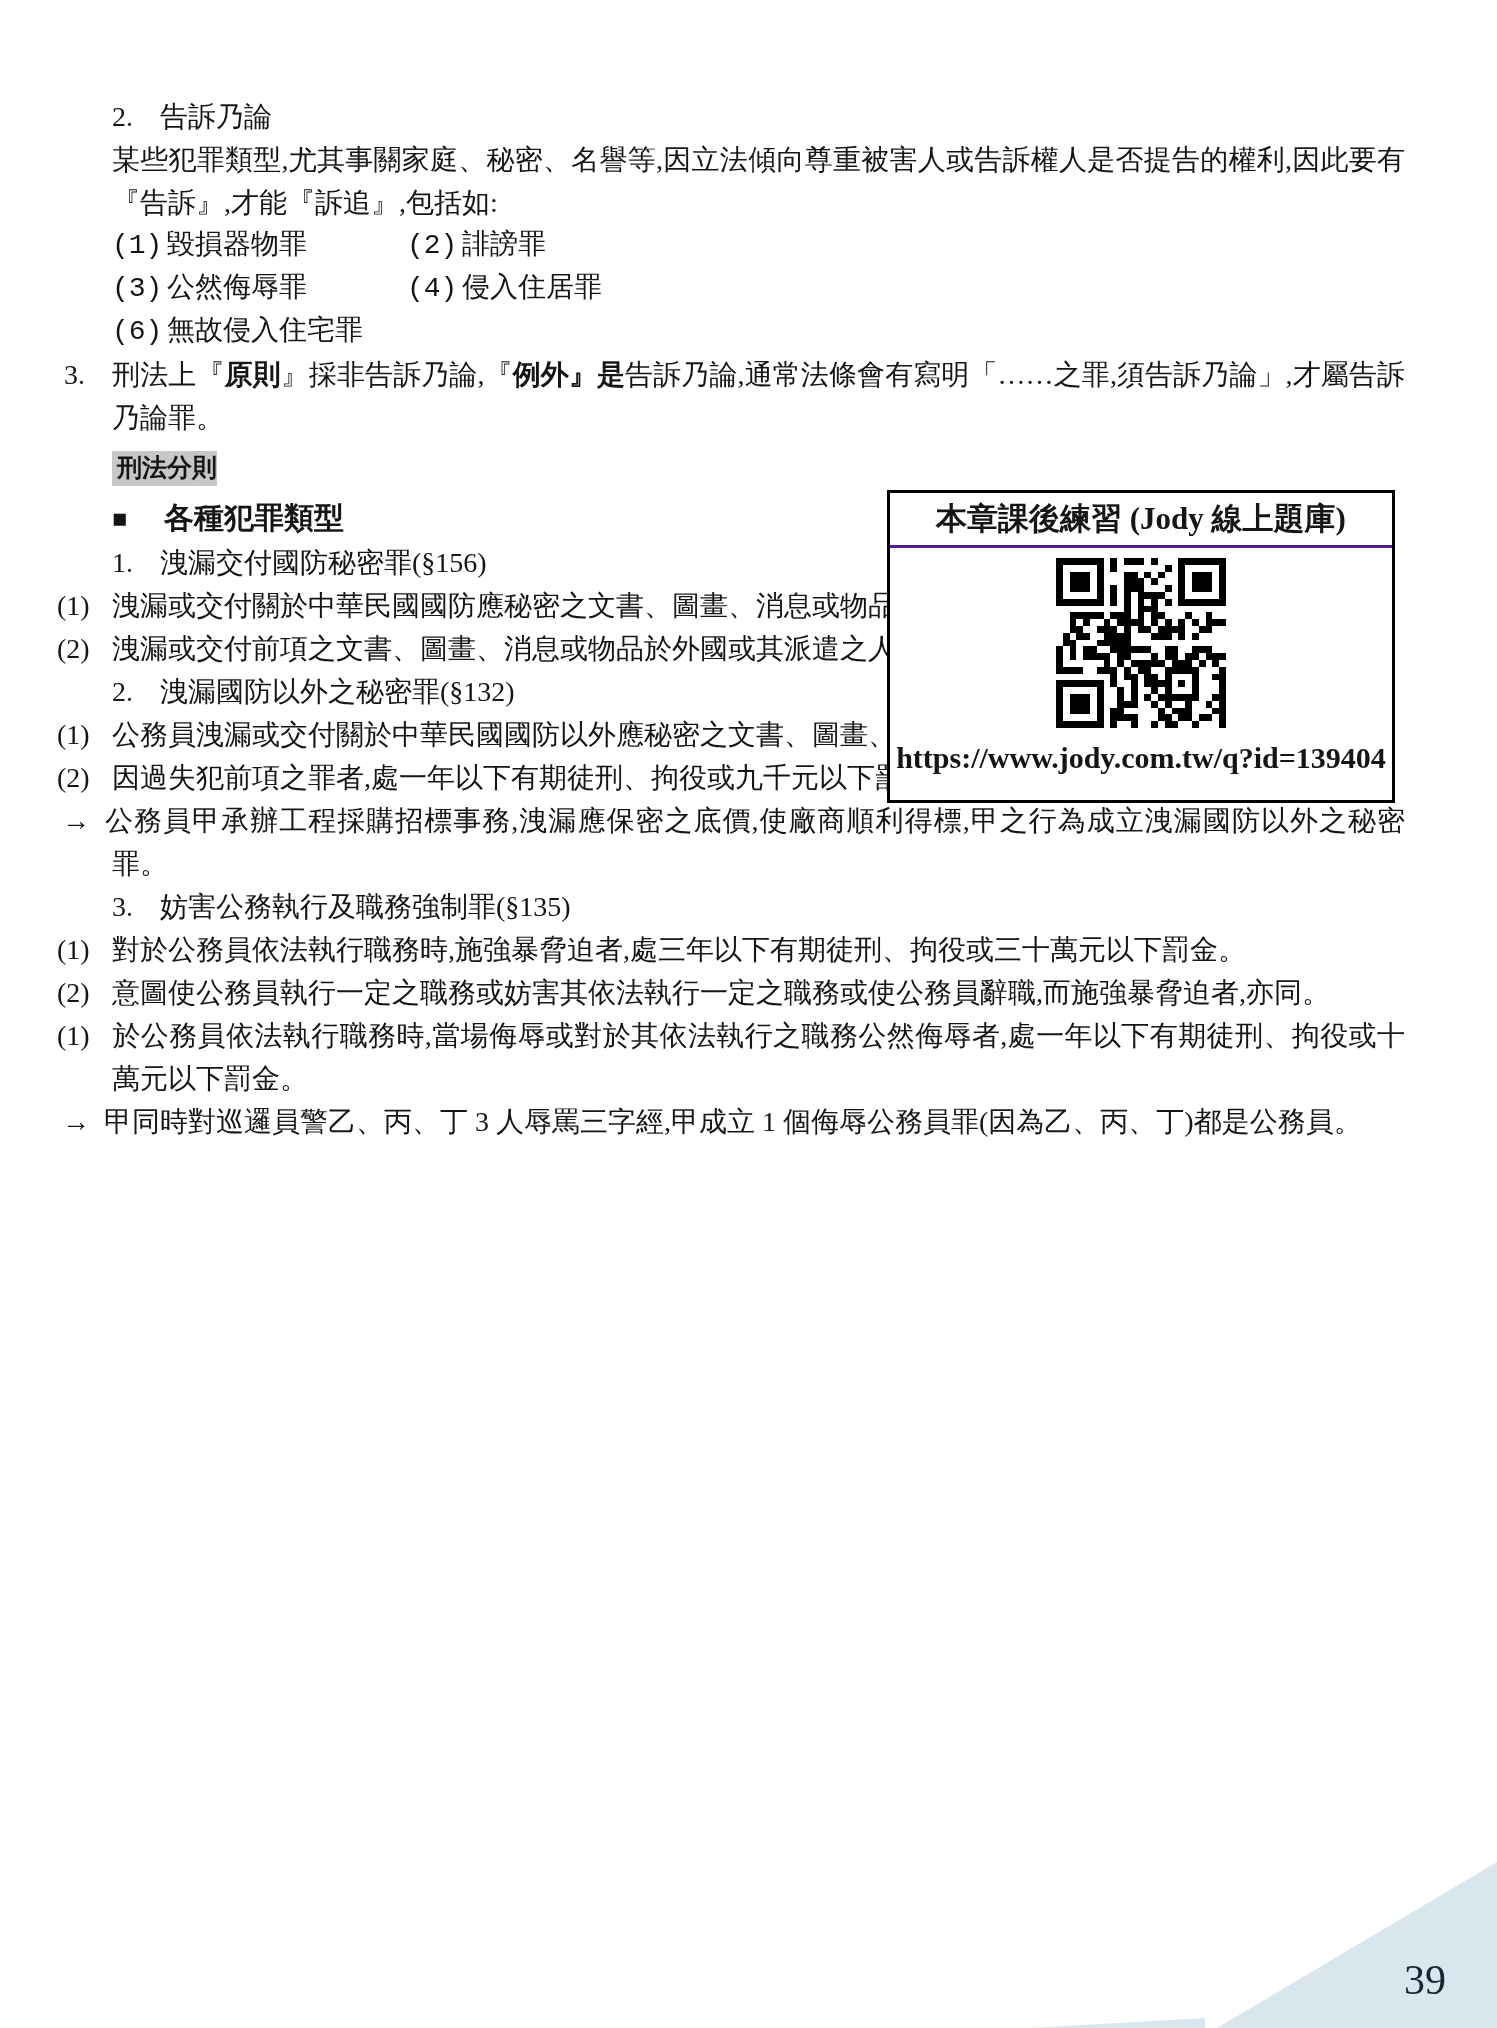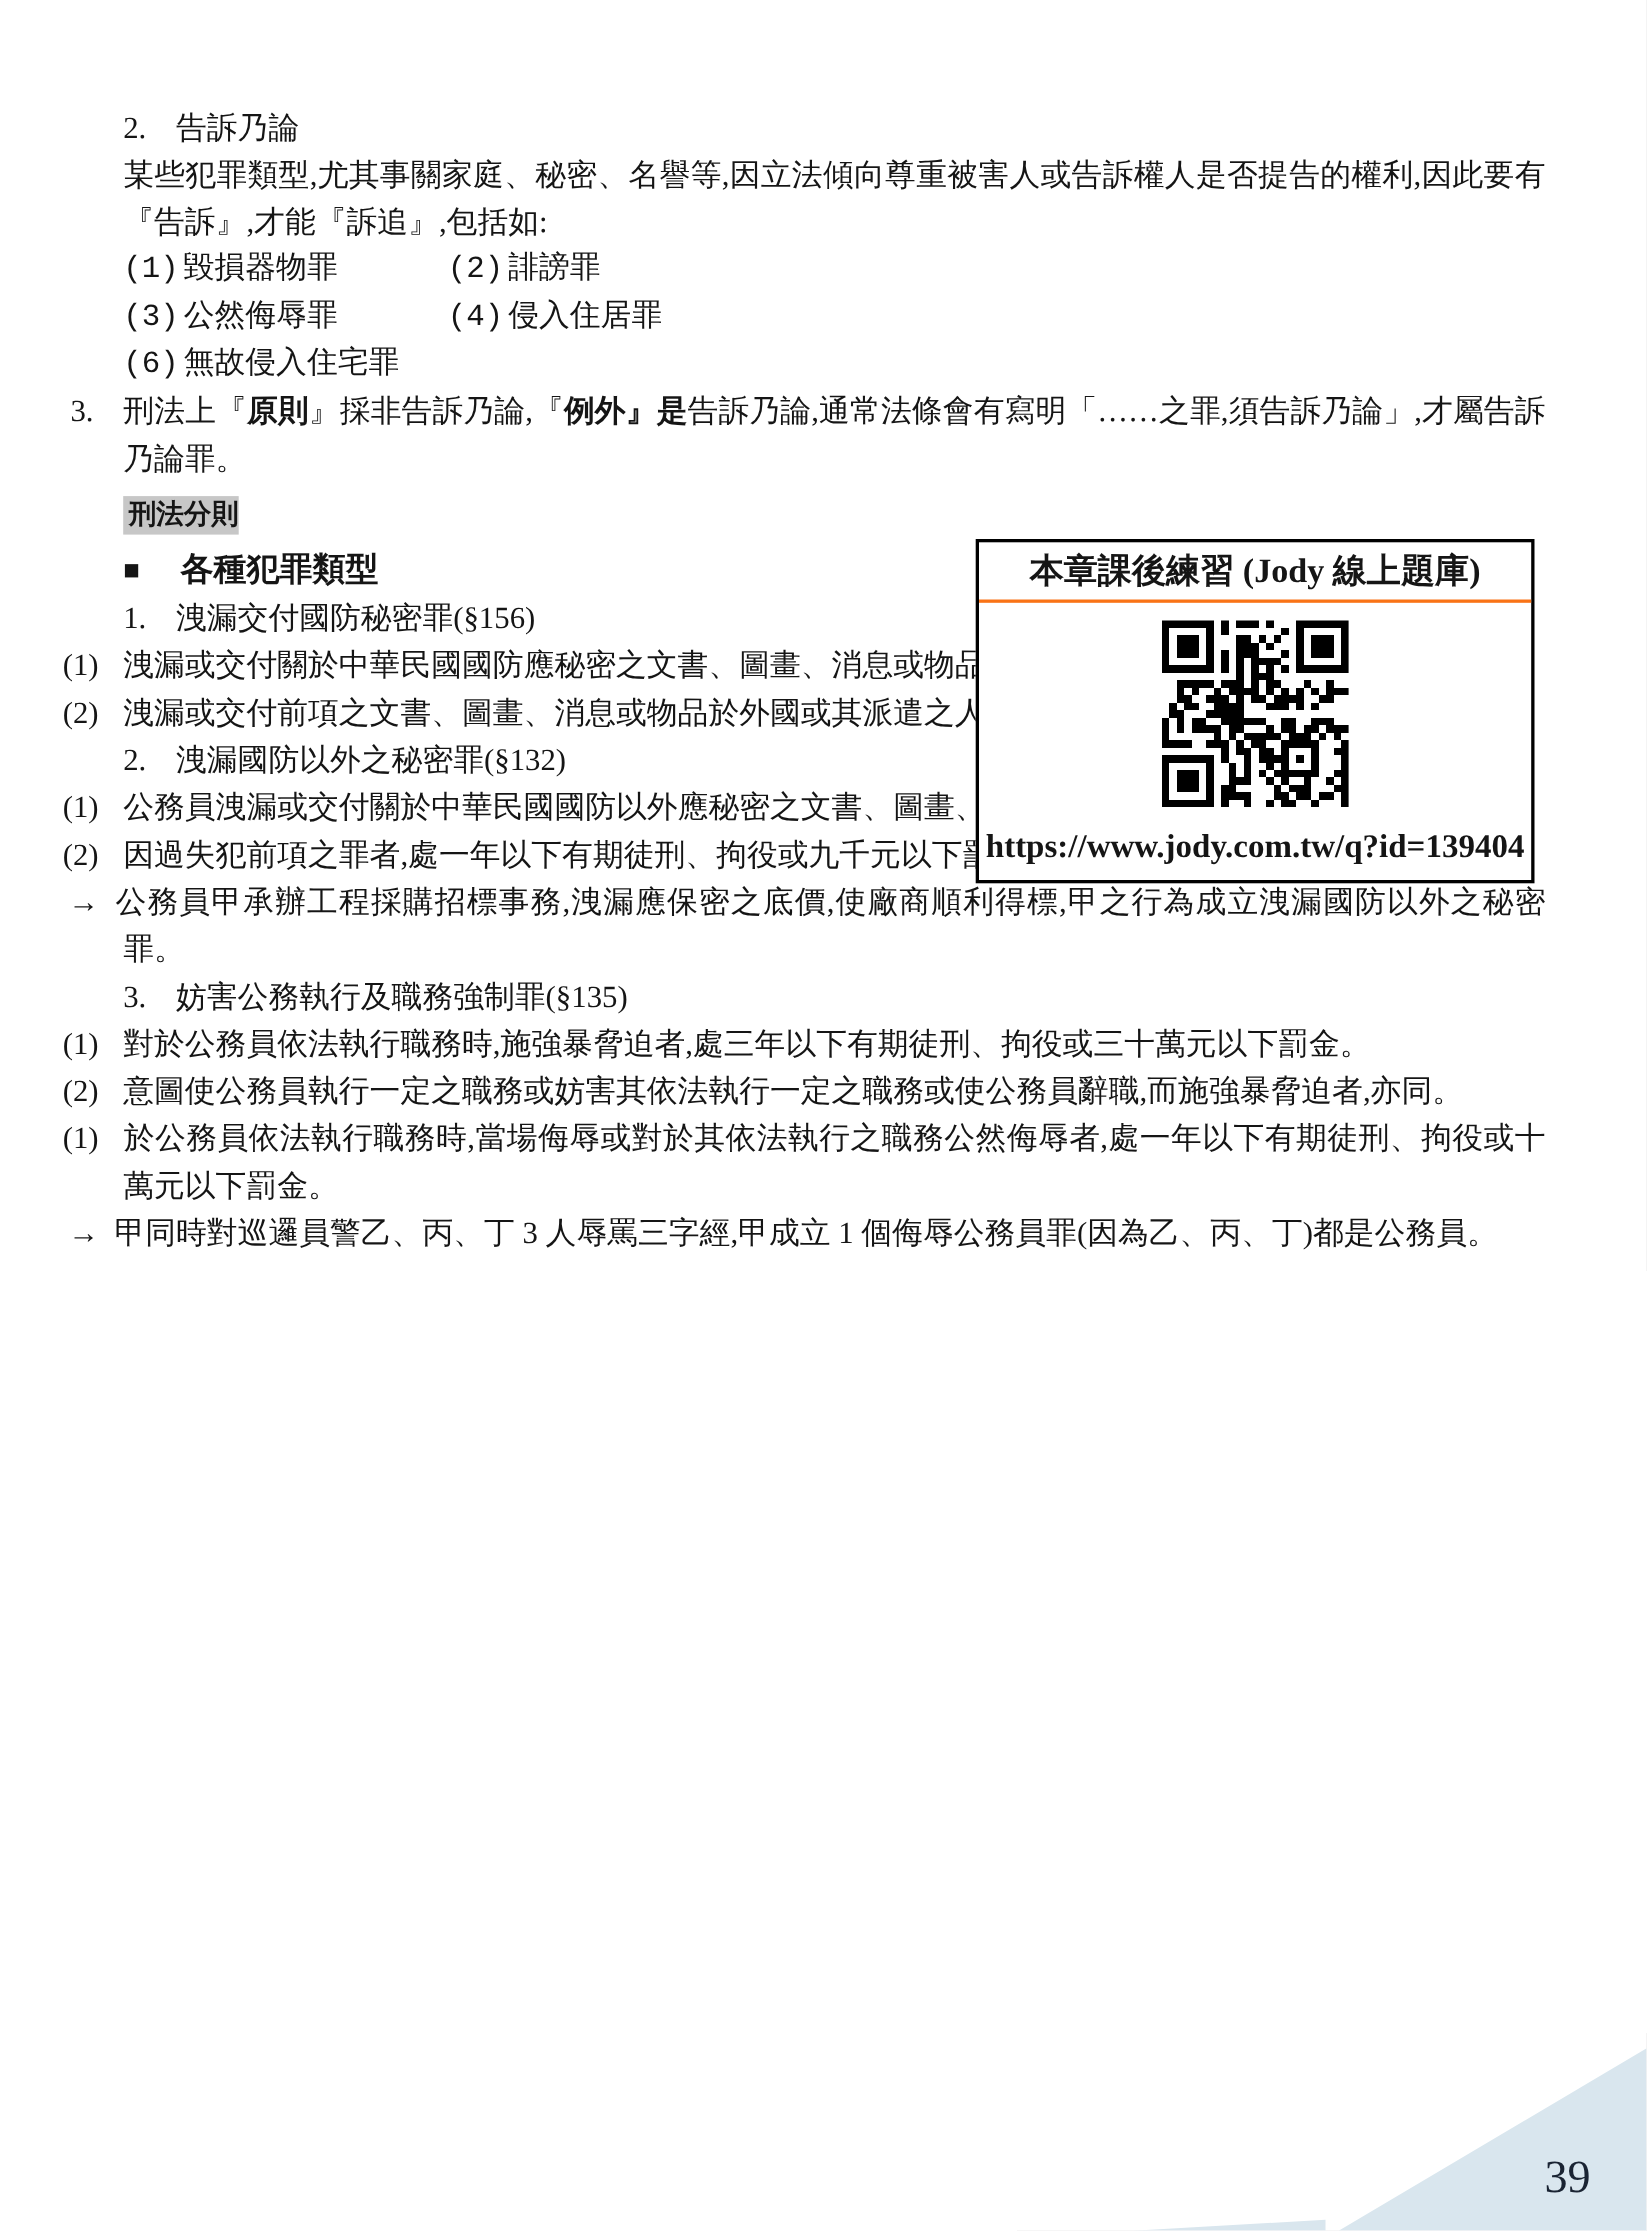"本章課後練習 (Jody 線上題庫)" .qrbox .qtitle { border-bottom: 3px solid #f97316 -> 3px solid #4c1d95 }
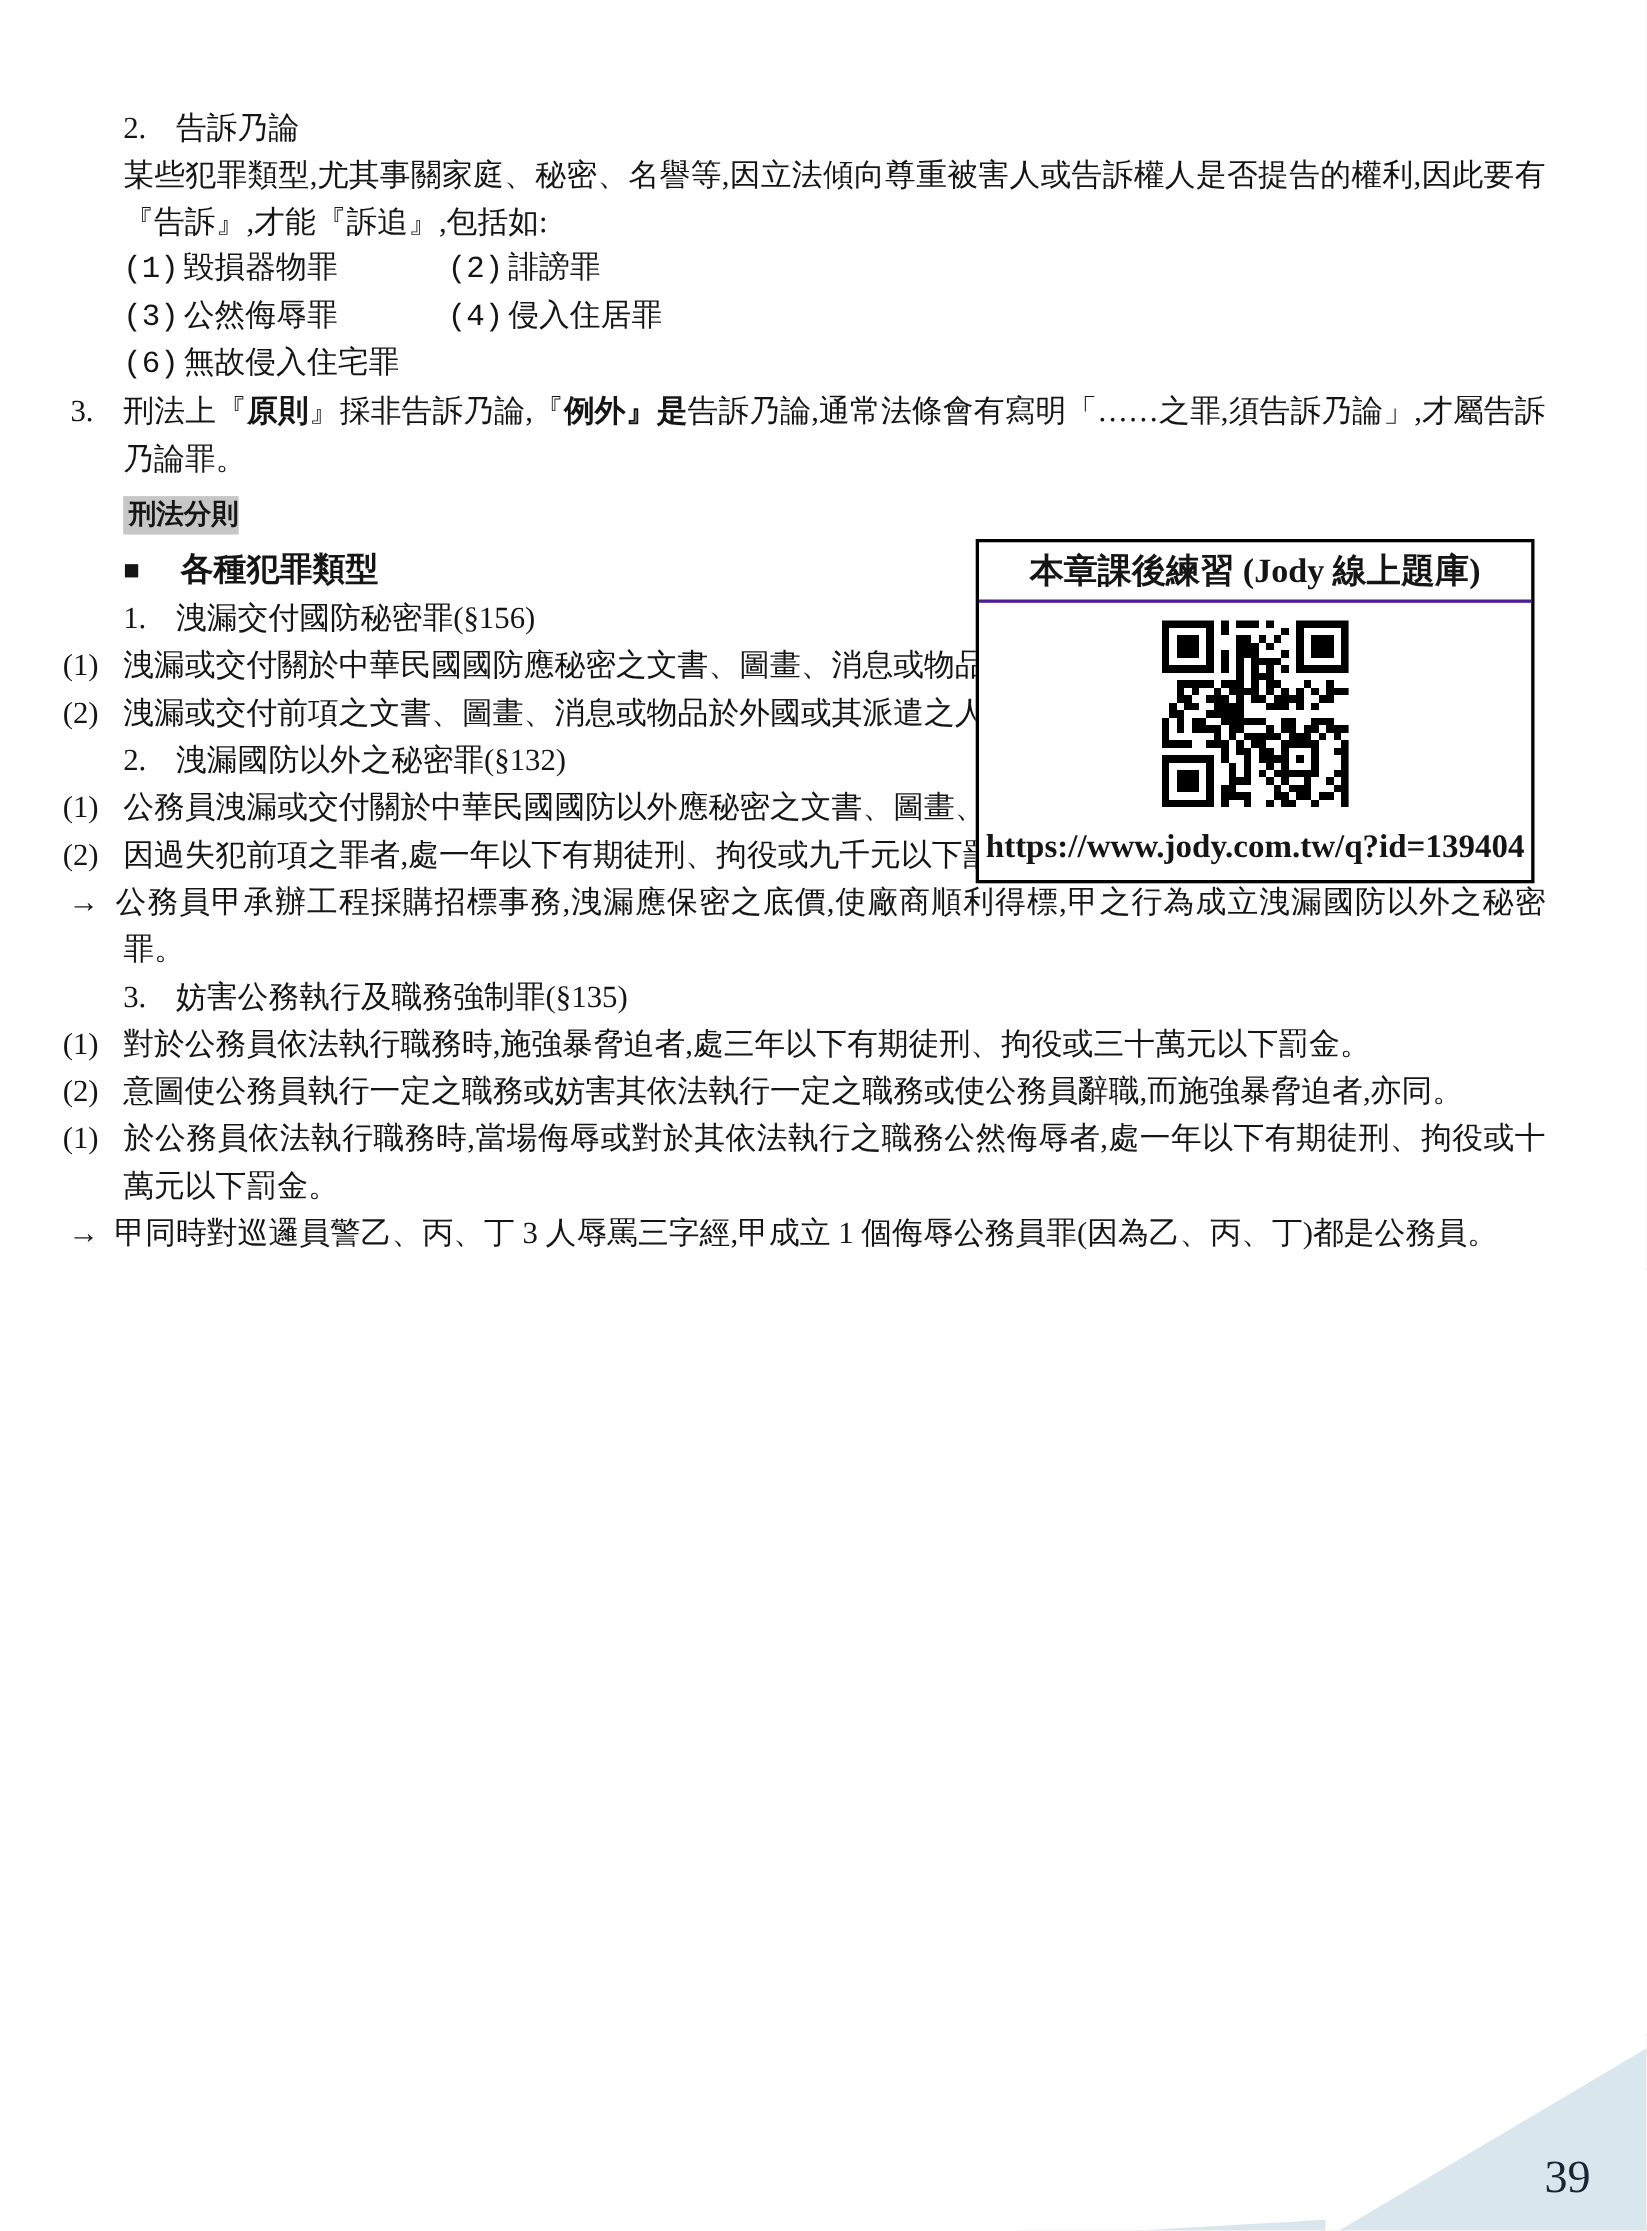"https://www.jody.com.tw/q?id=139404" .qrbox .qurl { padding-bottom: 10px -> 22px }
